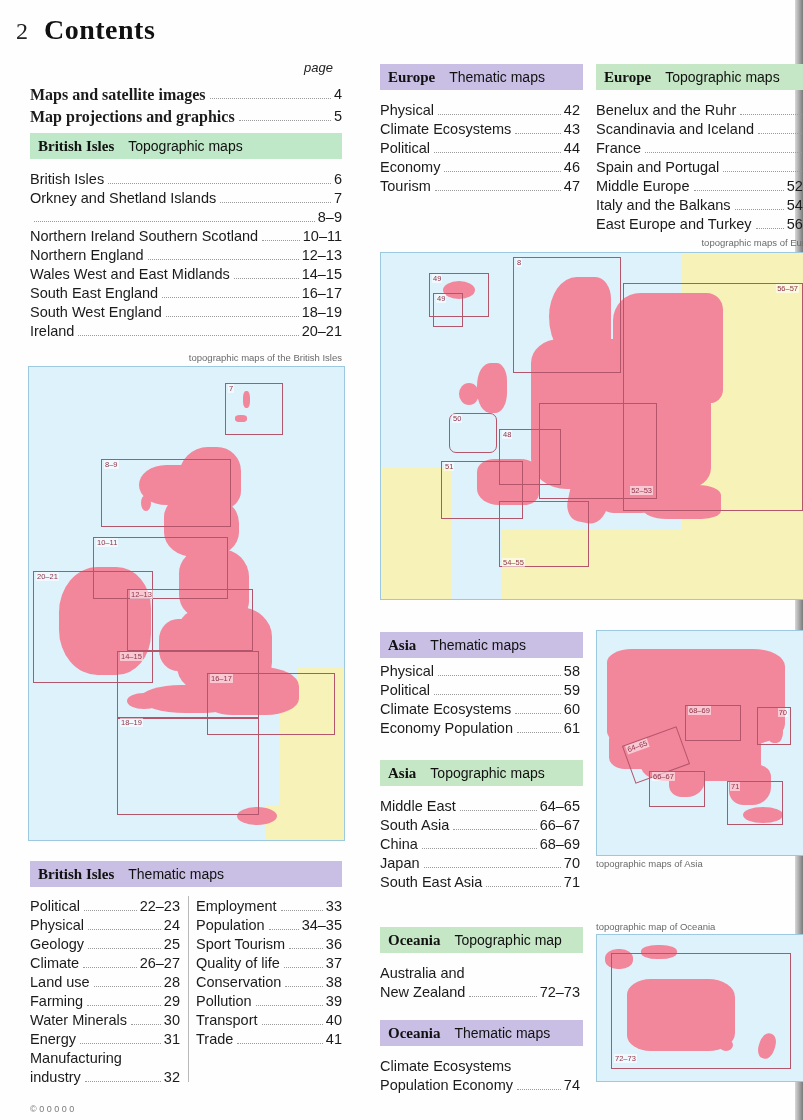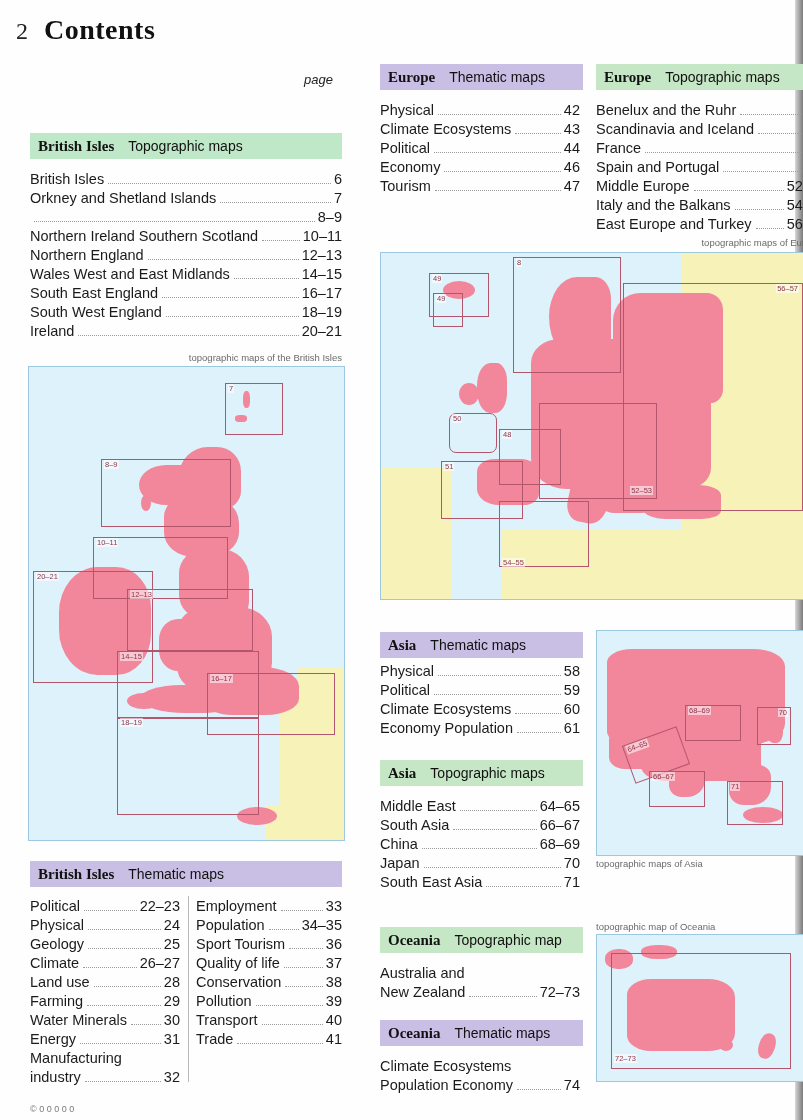"page" div.pagehdr { margin-top: 12px -> none }
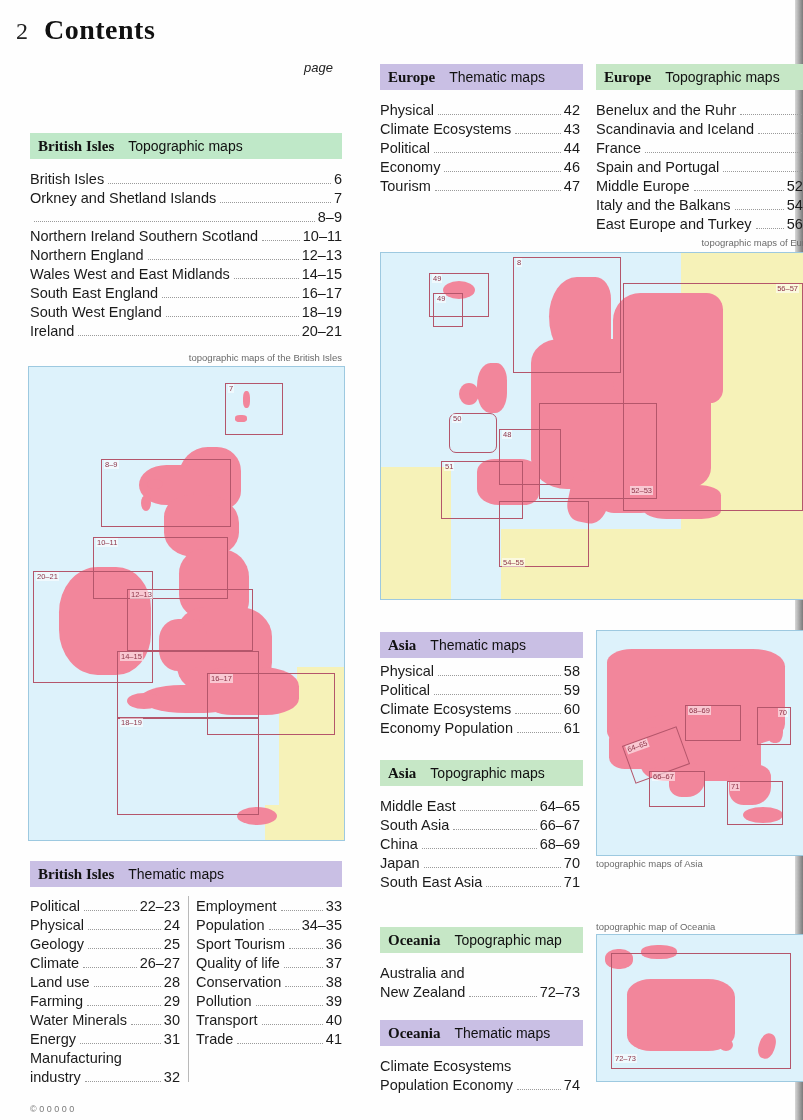"Maps and satellite images" div.toc { html: none -> <div> <div> <span>Maps and satellite images</span> <span></span> <span>4</span> </div> <div> <span>Map projections and graphics</span> <span></span> <span>5</span> </div> </div> }
